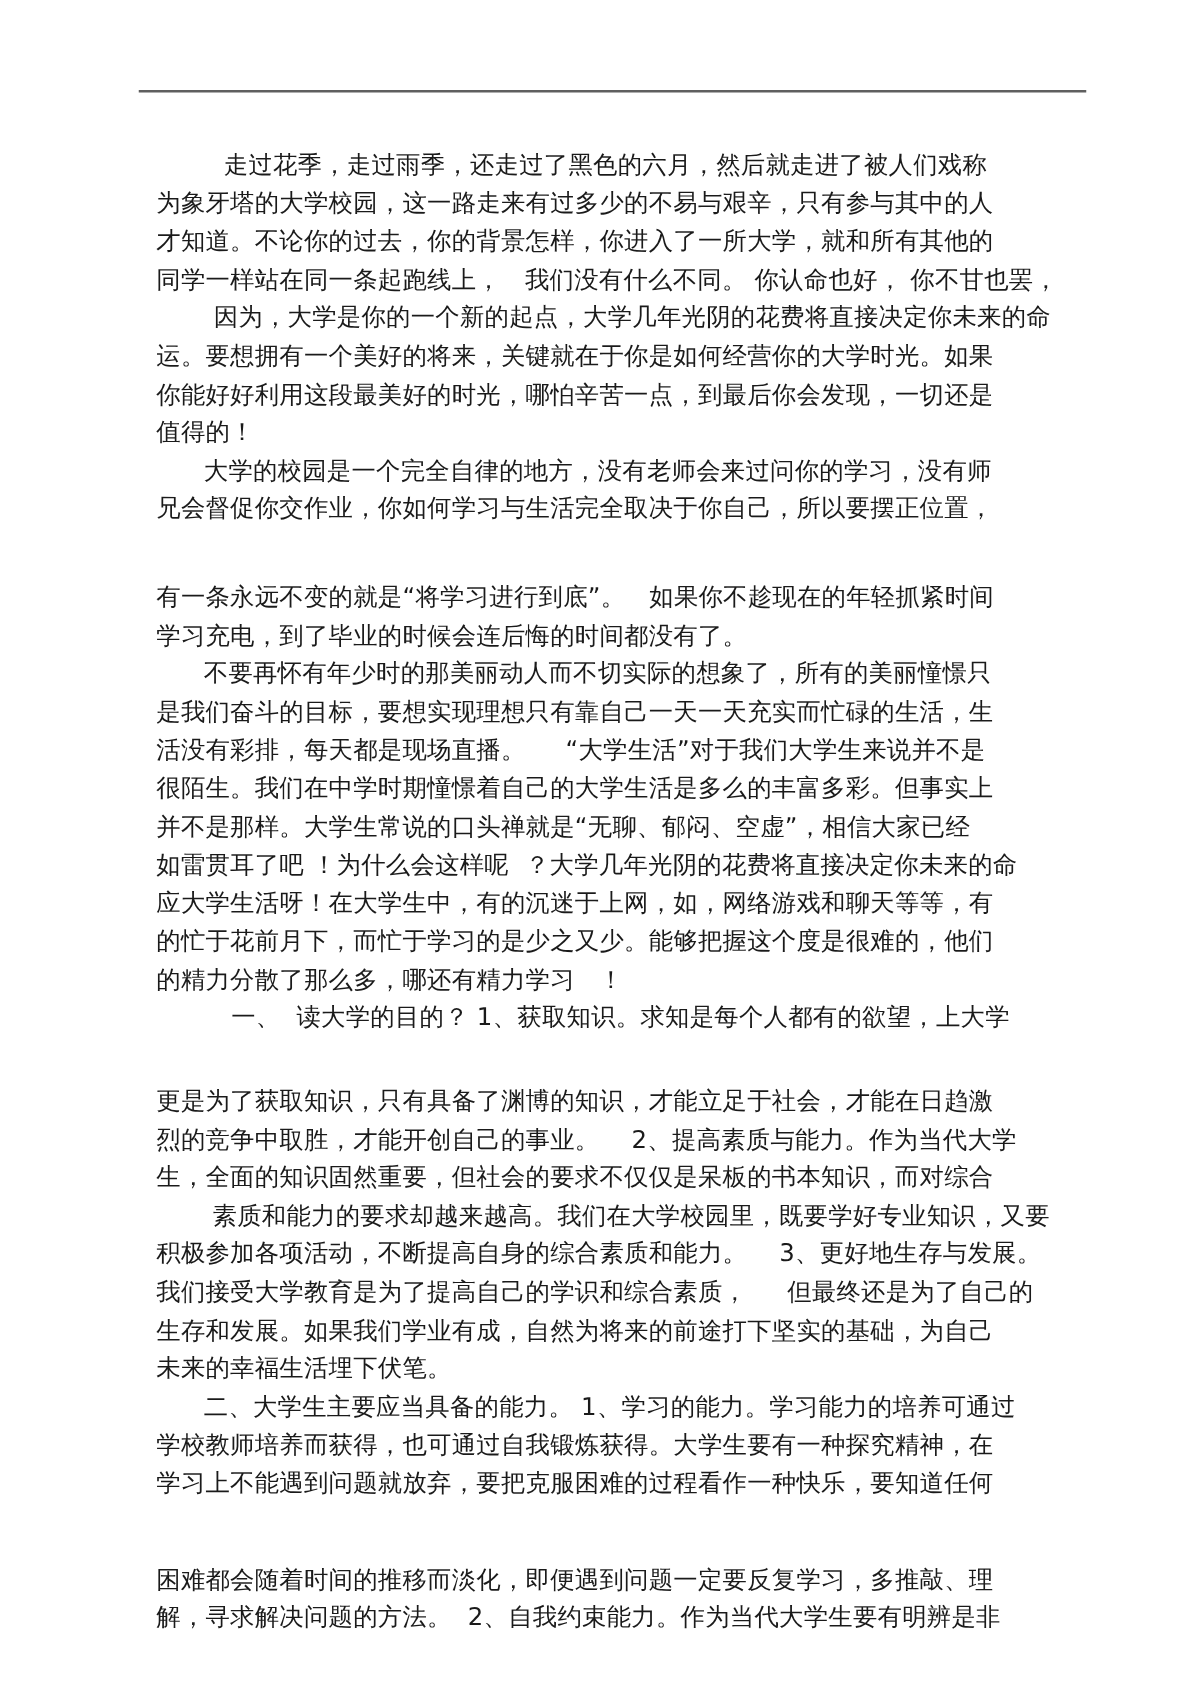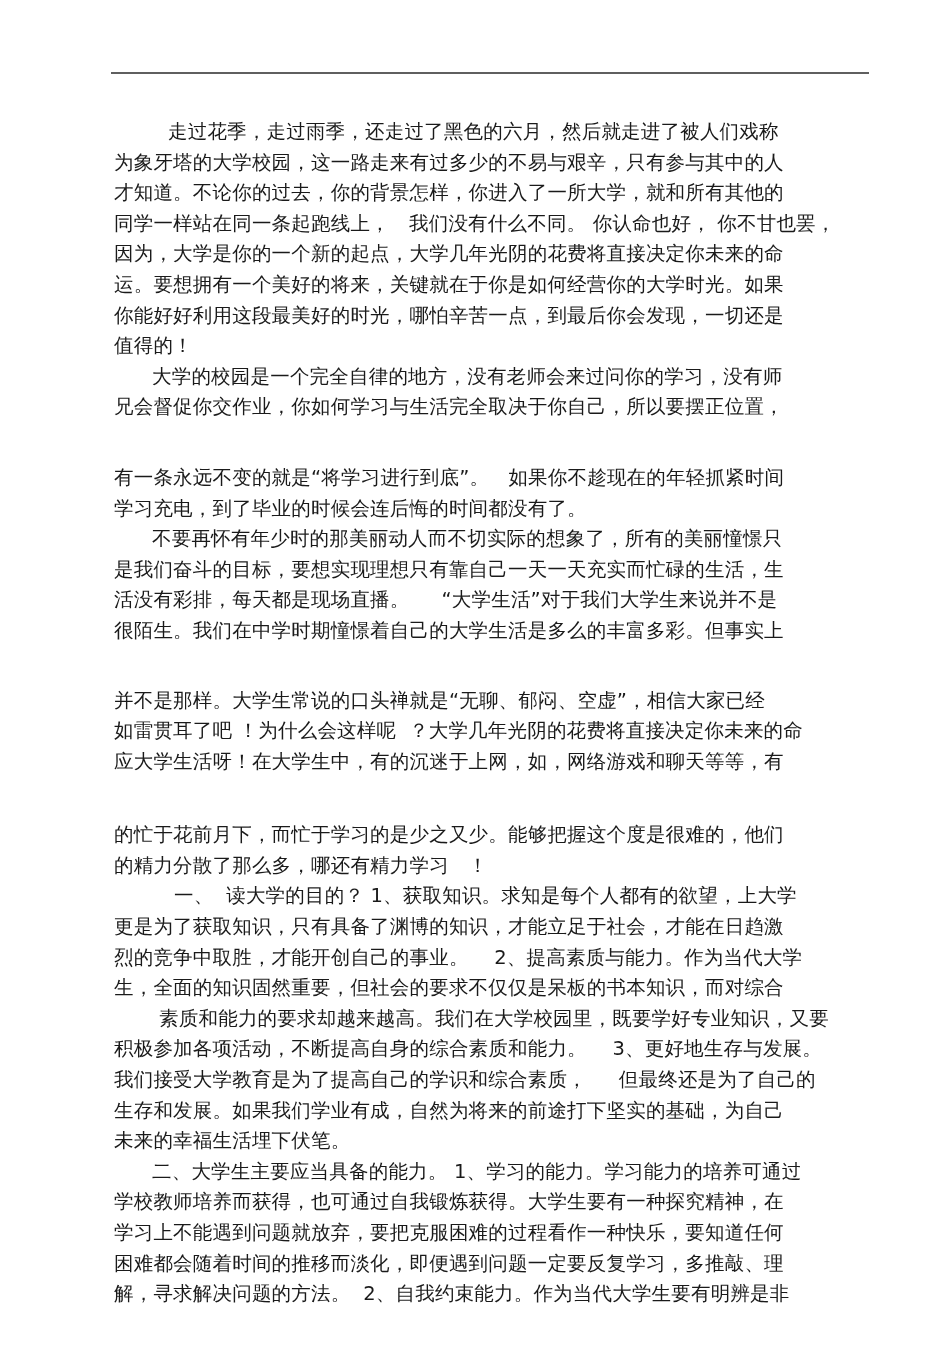"走过花季，走过雨季，还走过了黑色的六月，然后就走进了被人们戏称" .page { left: 114px -> 125px }
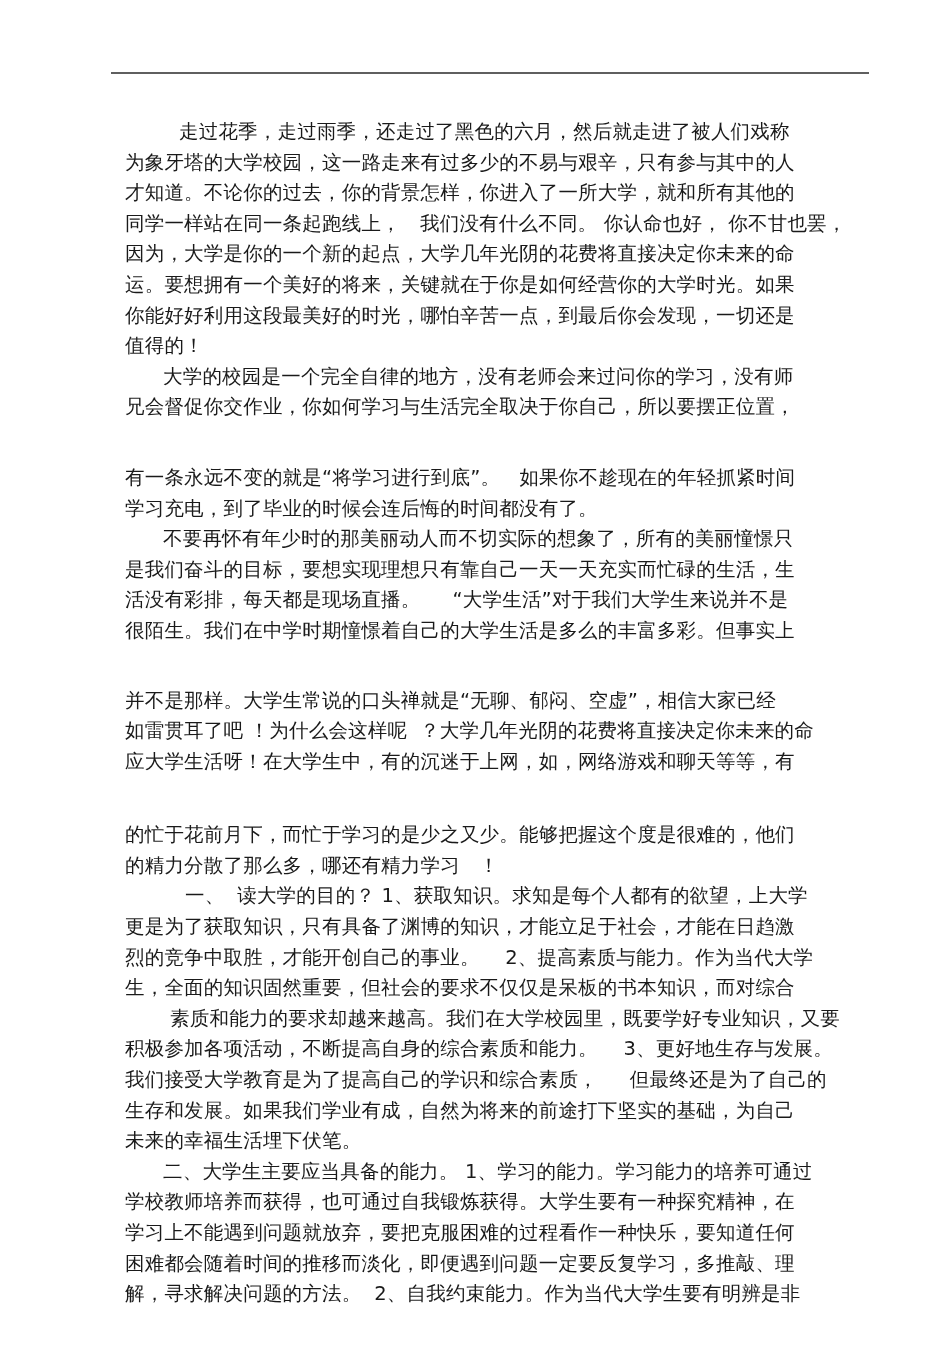"因为，大学是你的一个新的起点，大学几年光阴的花费将直接决定你未来的命" div.line { margin-left: none -> 46px }
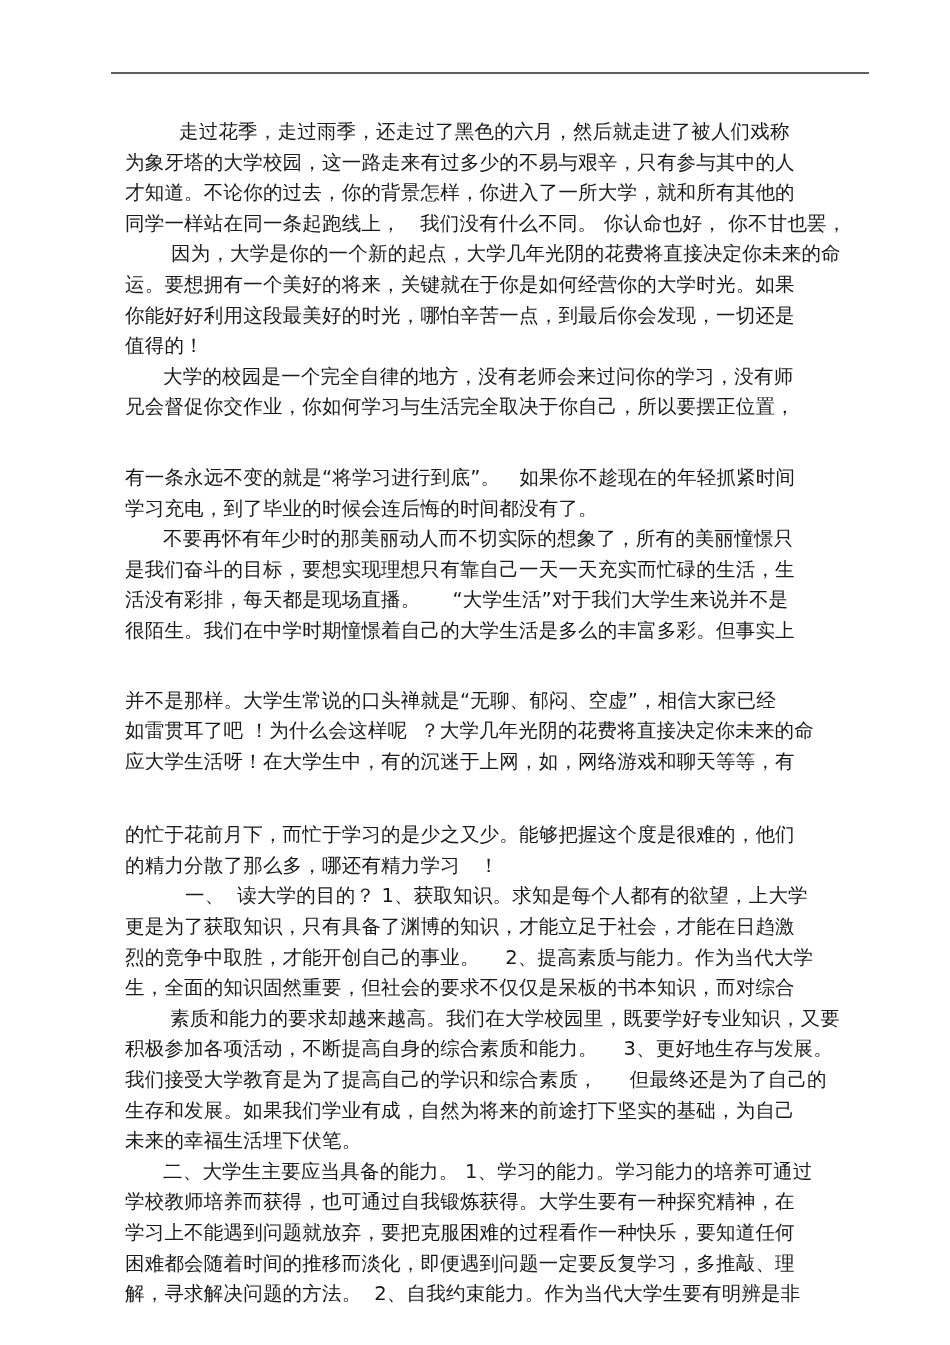"并不是那样。大学生常说的口头禅就是“无聊、郁闷、空虚”，相信大家已经" div.line { margin-top: 39px -> none }
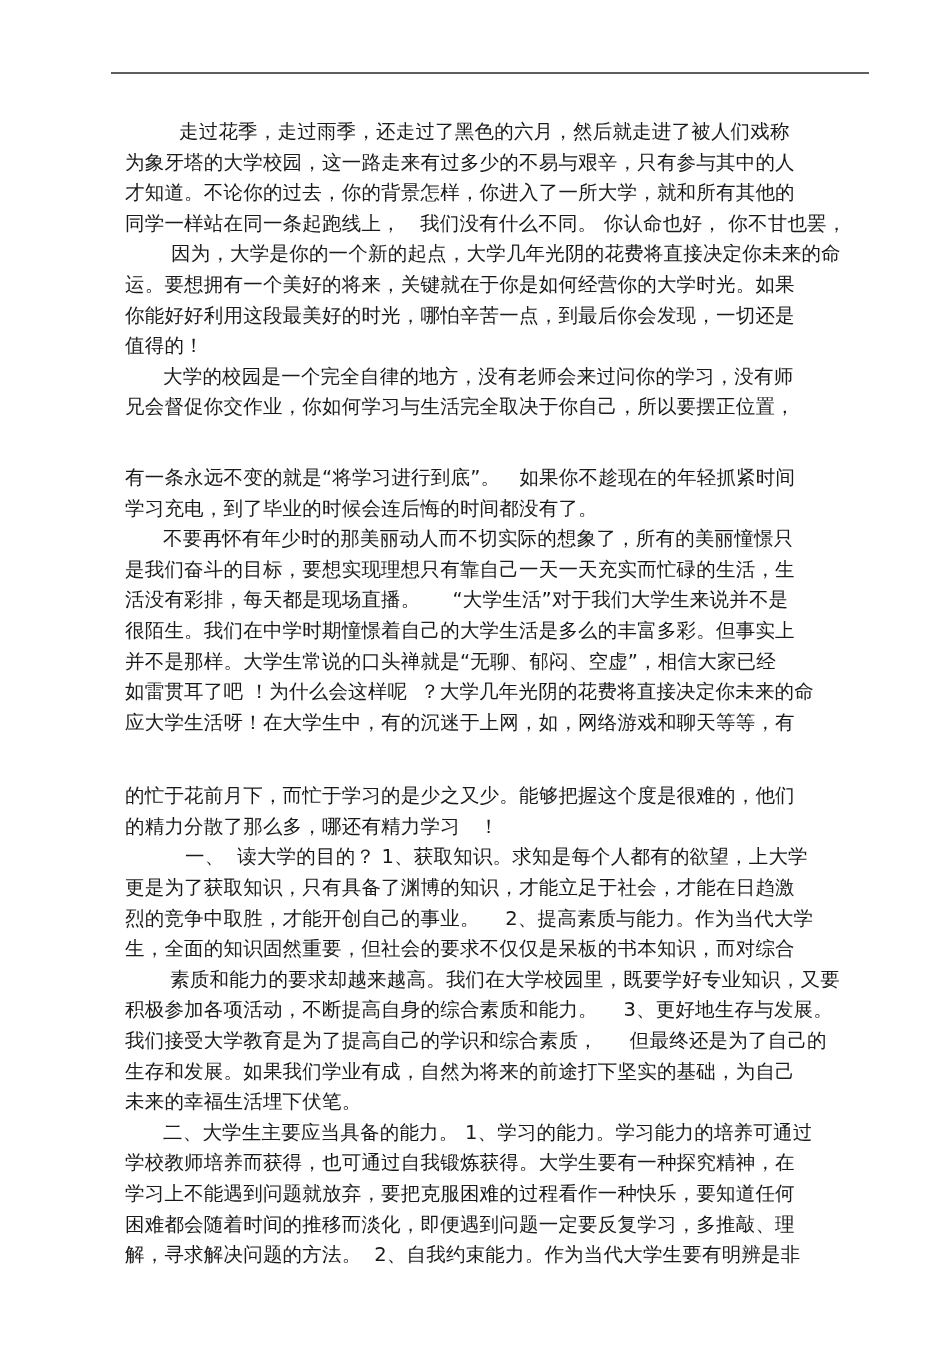"的忙于花前月下，而忙于学习的是少之又少。能够把握这个度是很难的，他们" div.line { margin-top: 43px -> none }
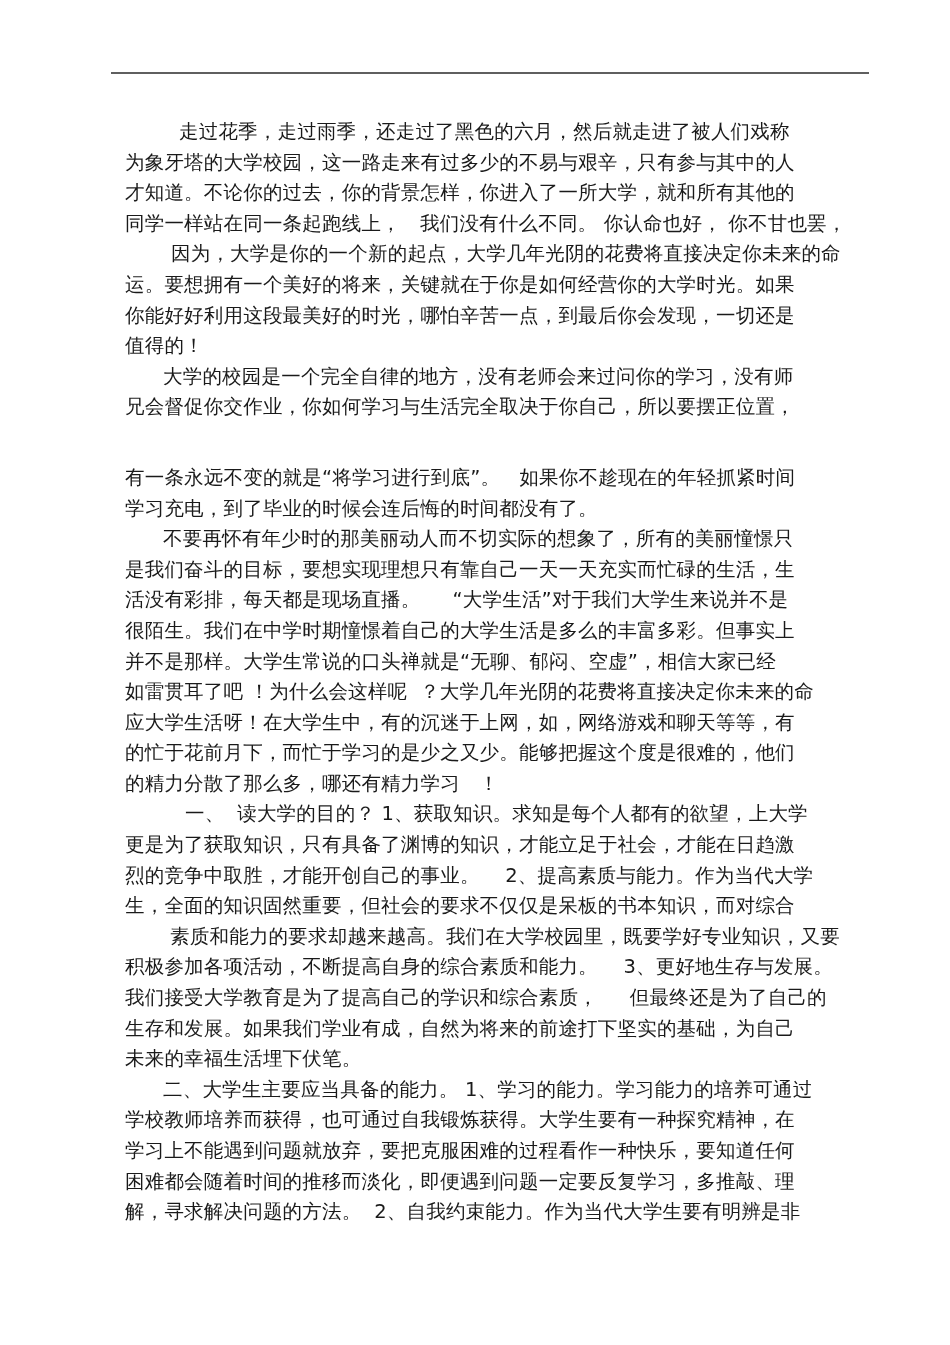"更是为了获取知识，只有具备了渊博的知识，才能立足于社会，才能在日趋激" div.line { margin-top: none -> 36px }
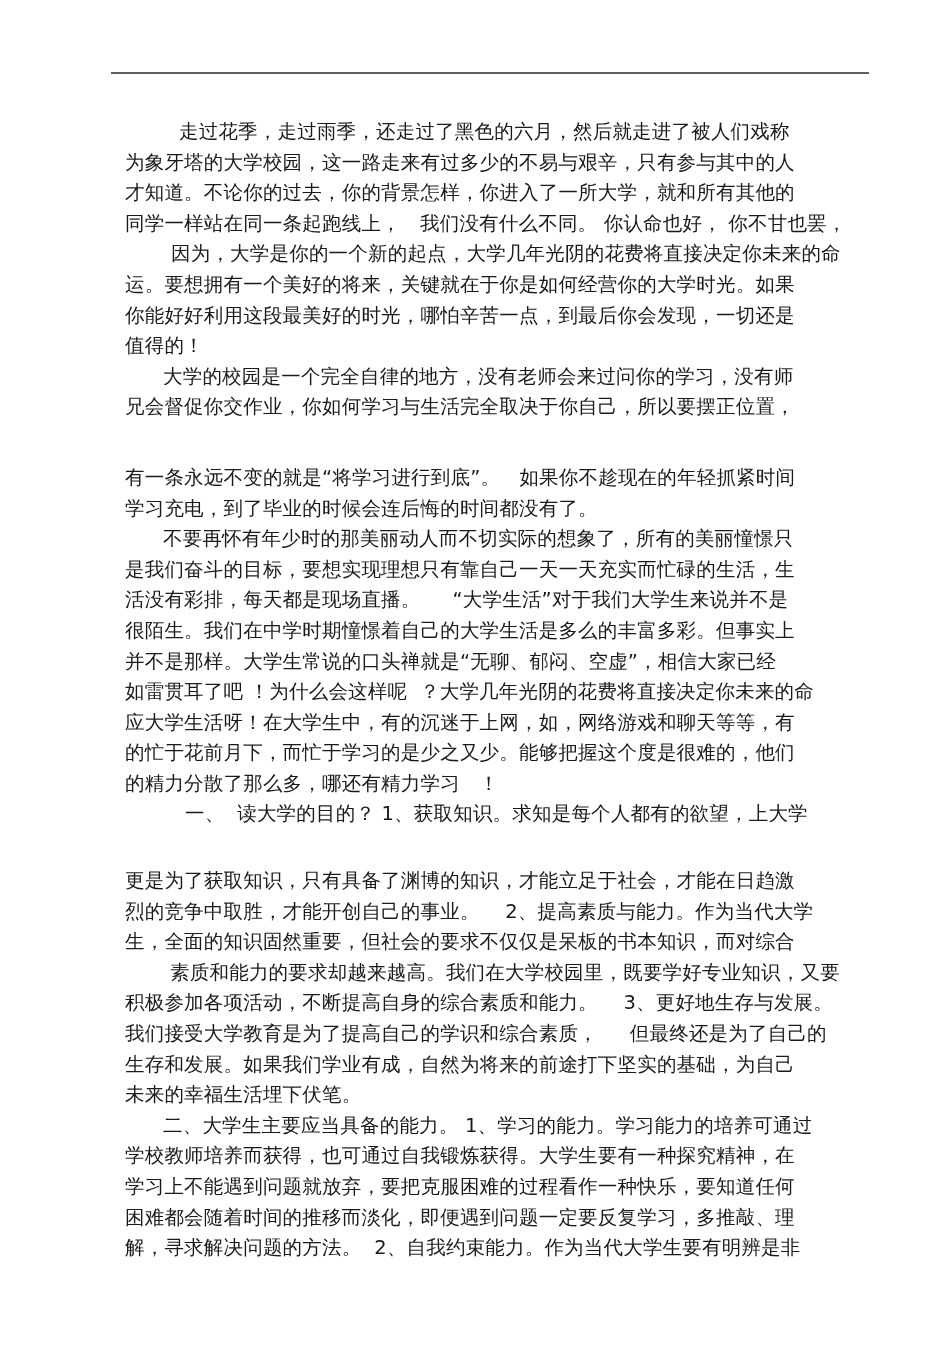"困难都会随着时间的推移而淡化，即便遇到问题一定要反复学习，多推敲、理" div.line { margin-top: none -> 46px }
